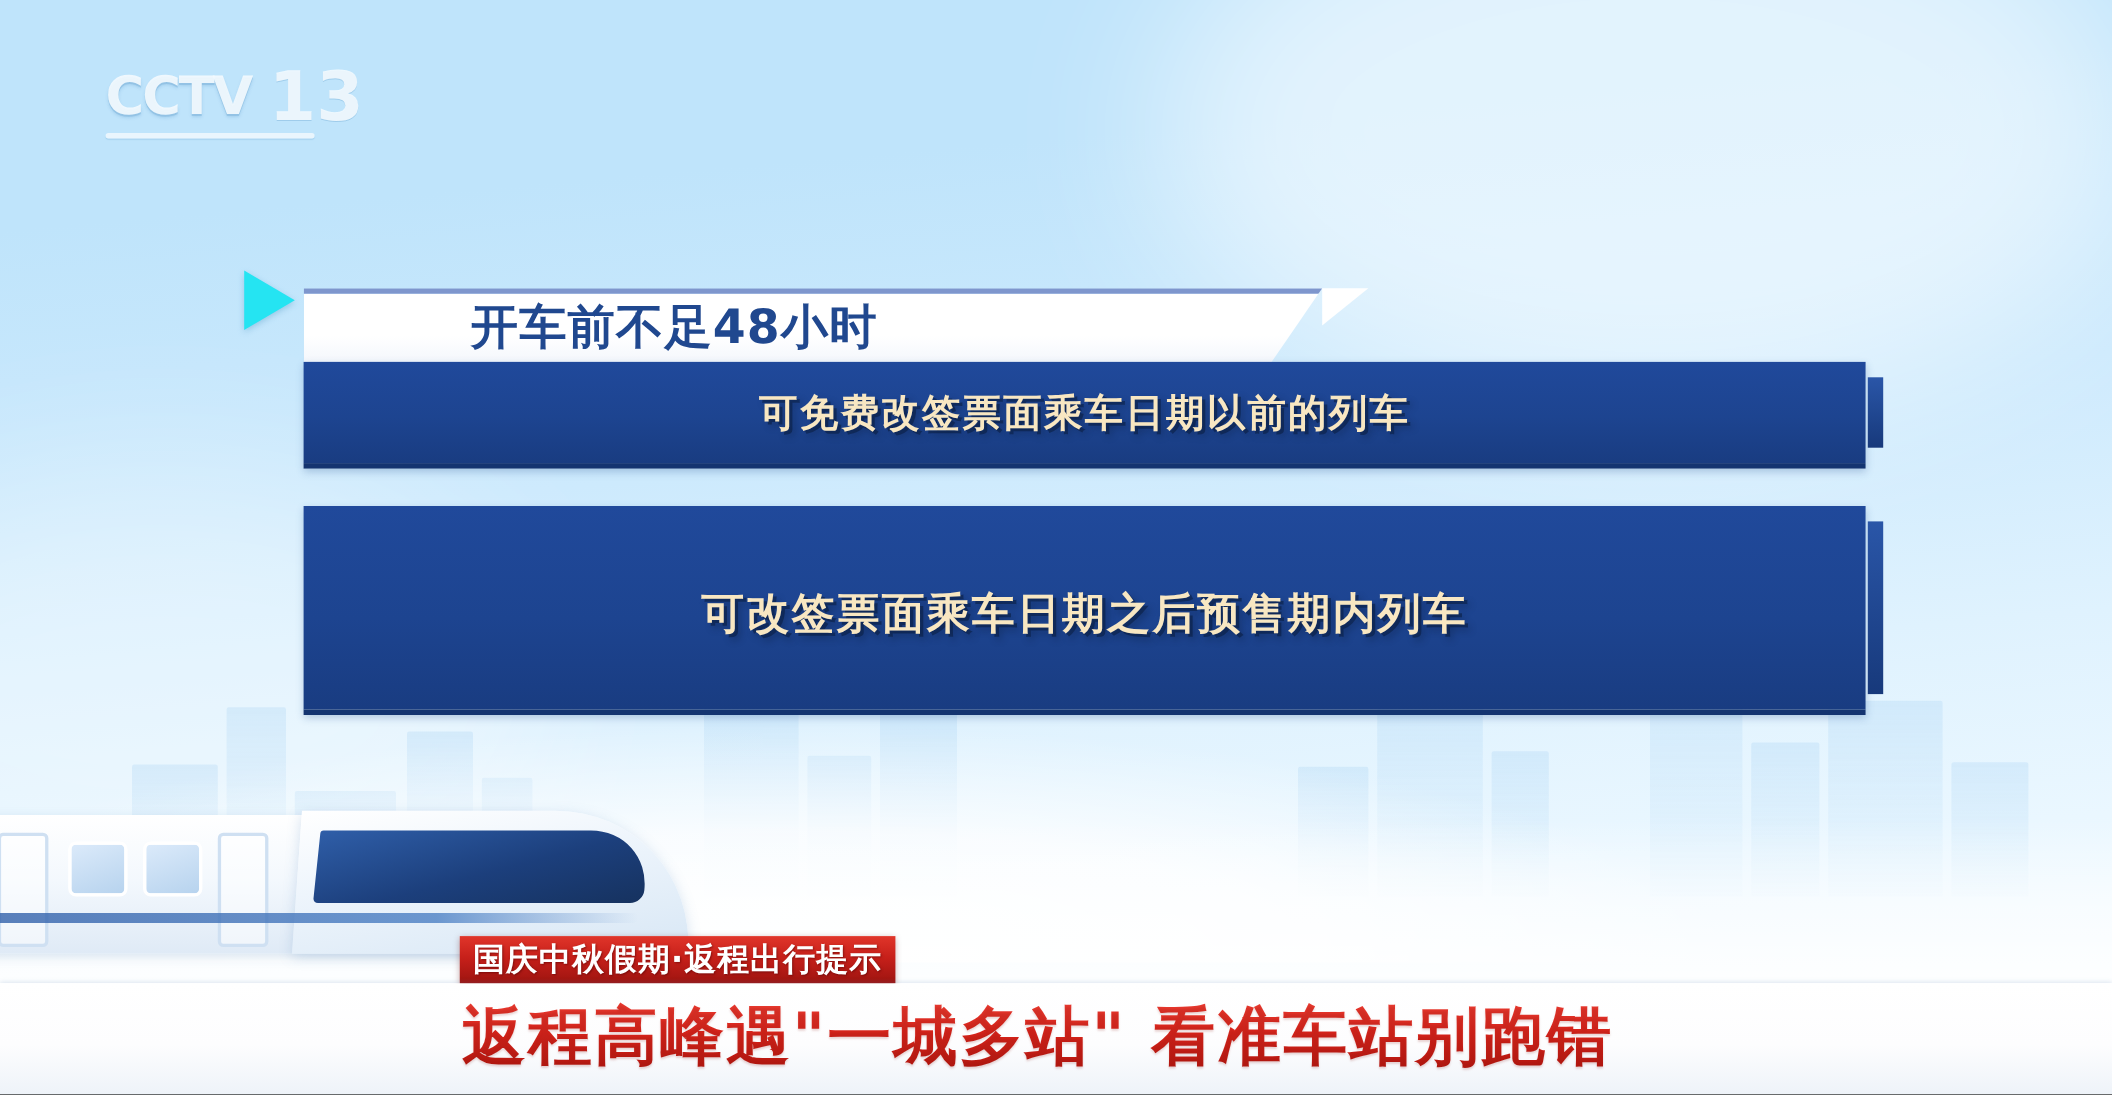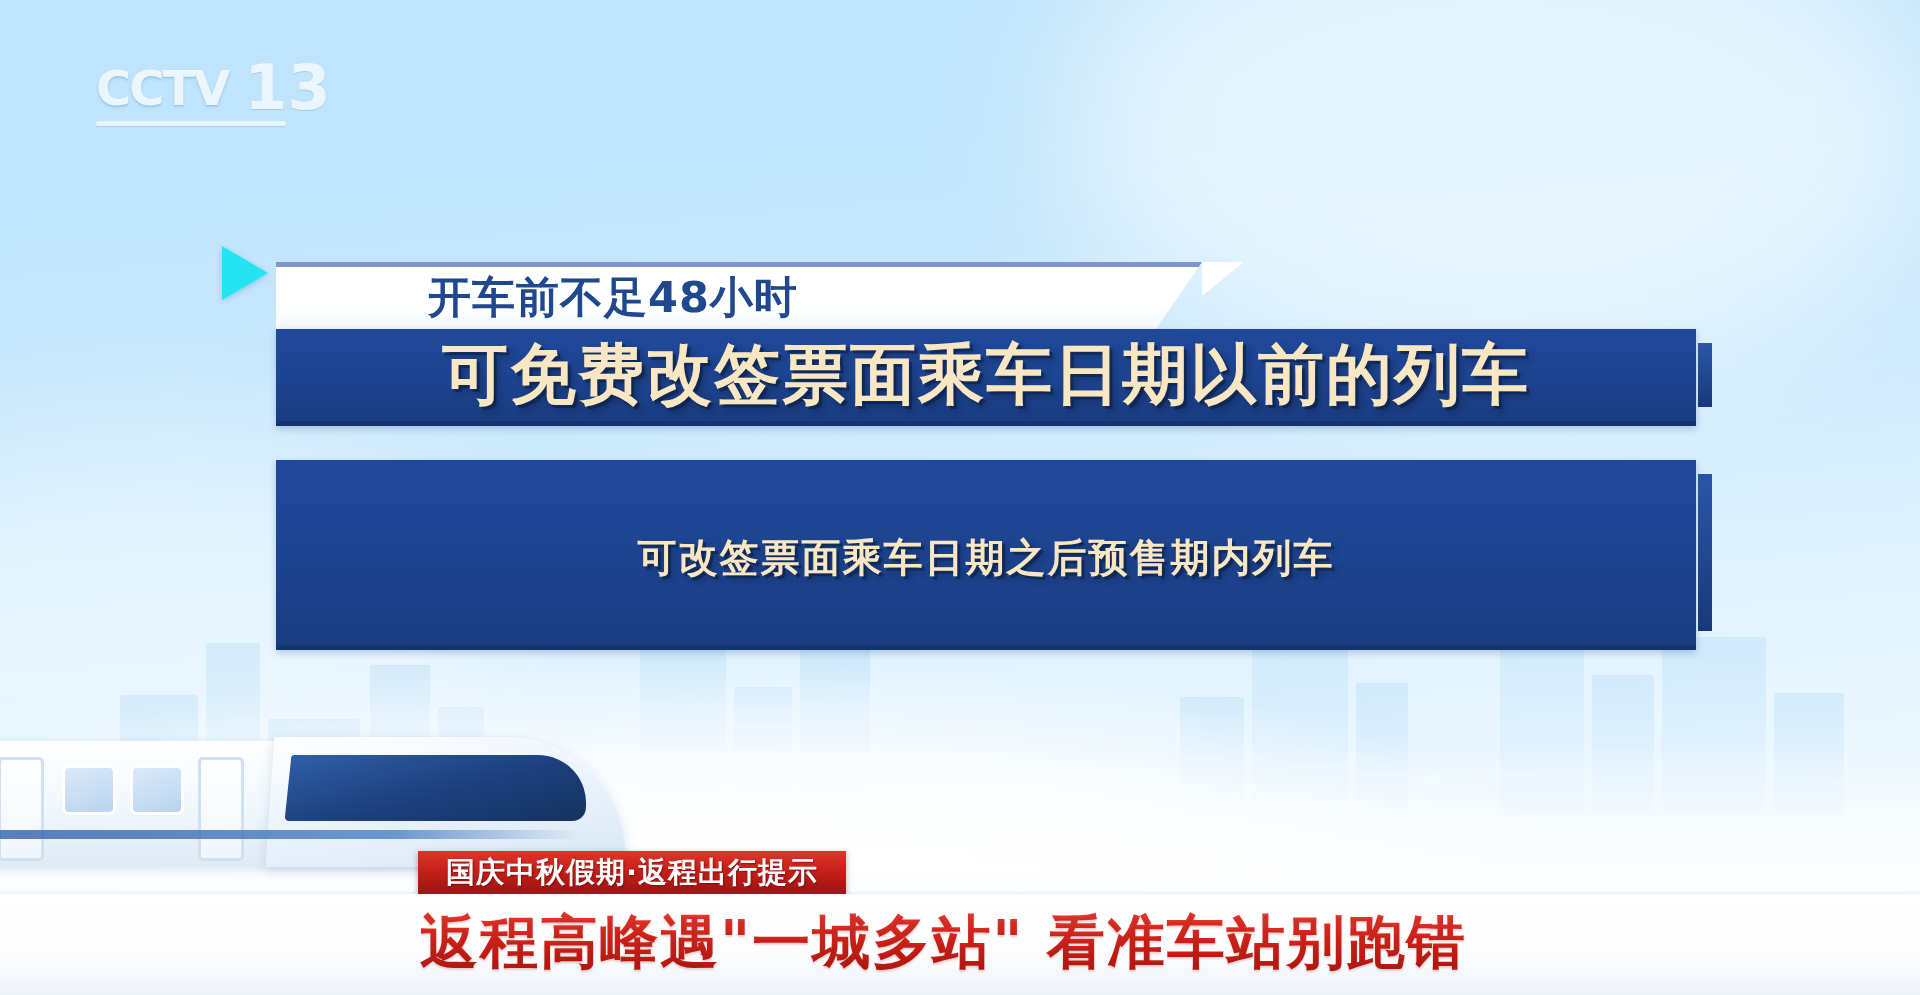"可免费改签票面乘车日期以前的列车" .line-a { font-size: 66px -> 35px }
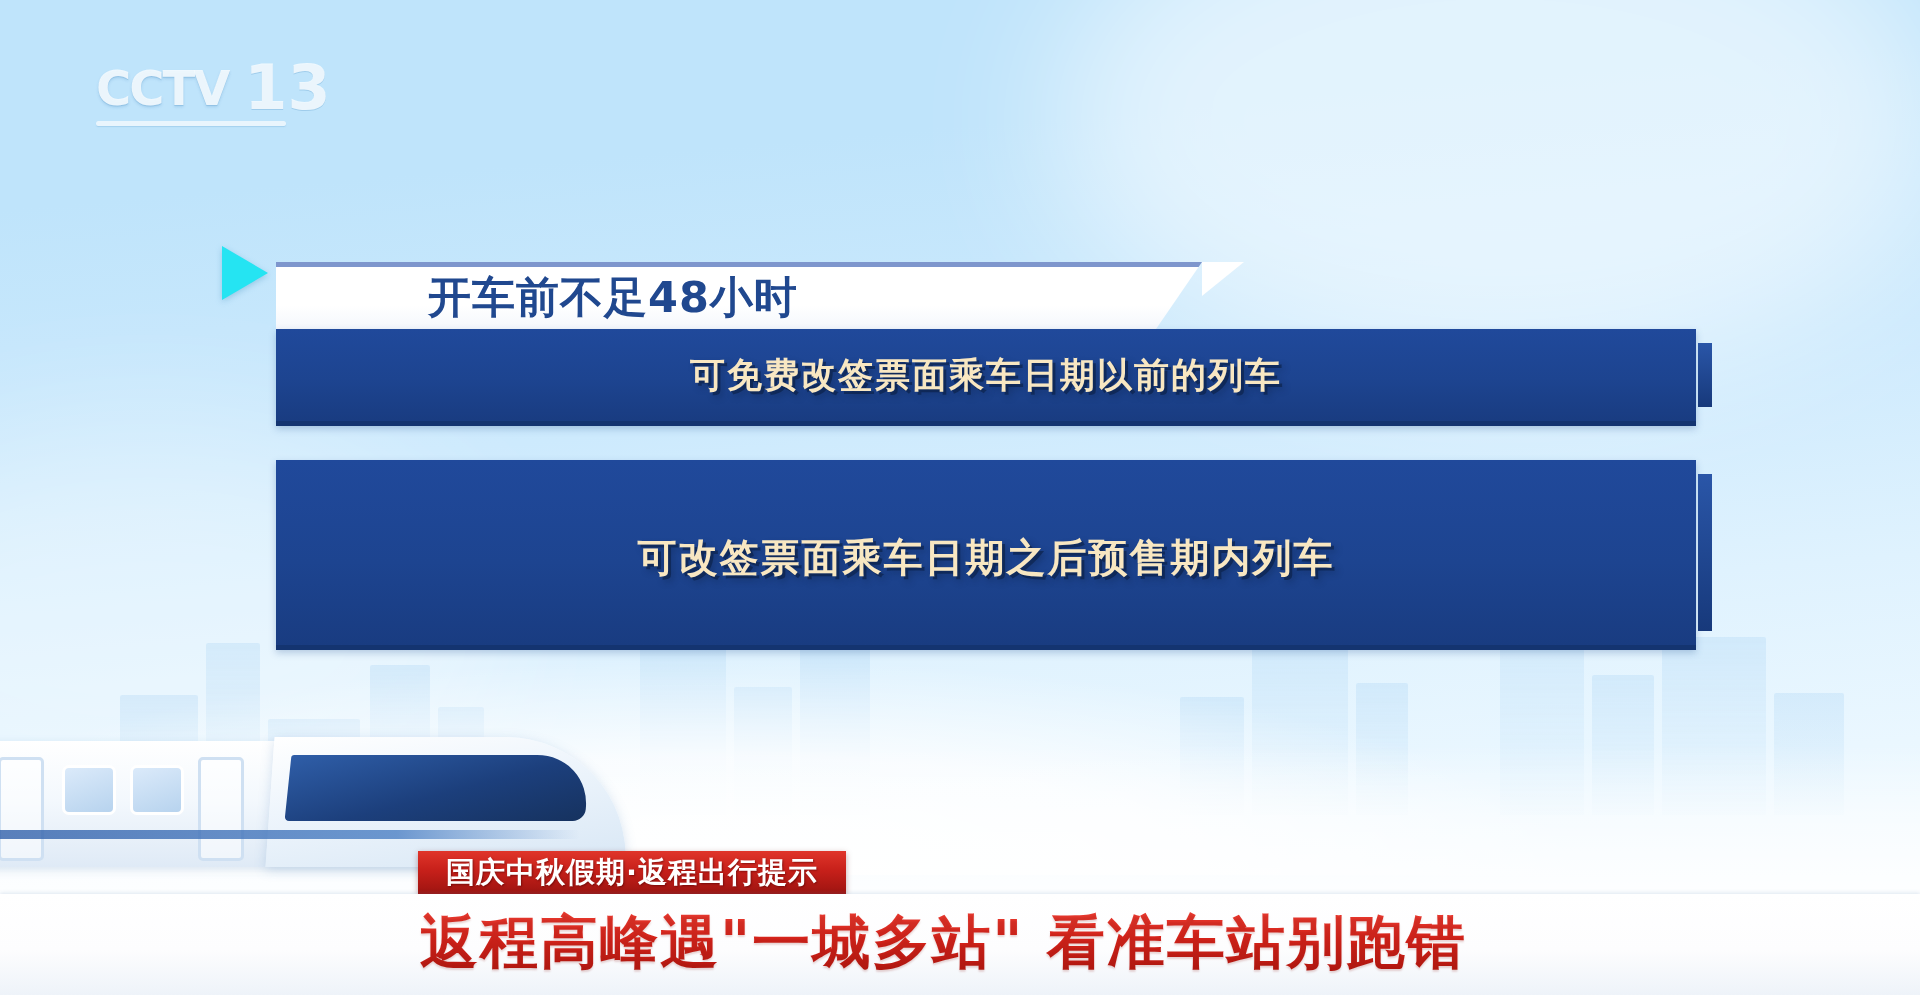"国庆中秋假期·返程出行提示" .kicker { padding: 0 28px -> 0 12px }
